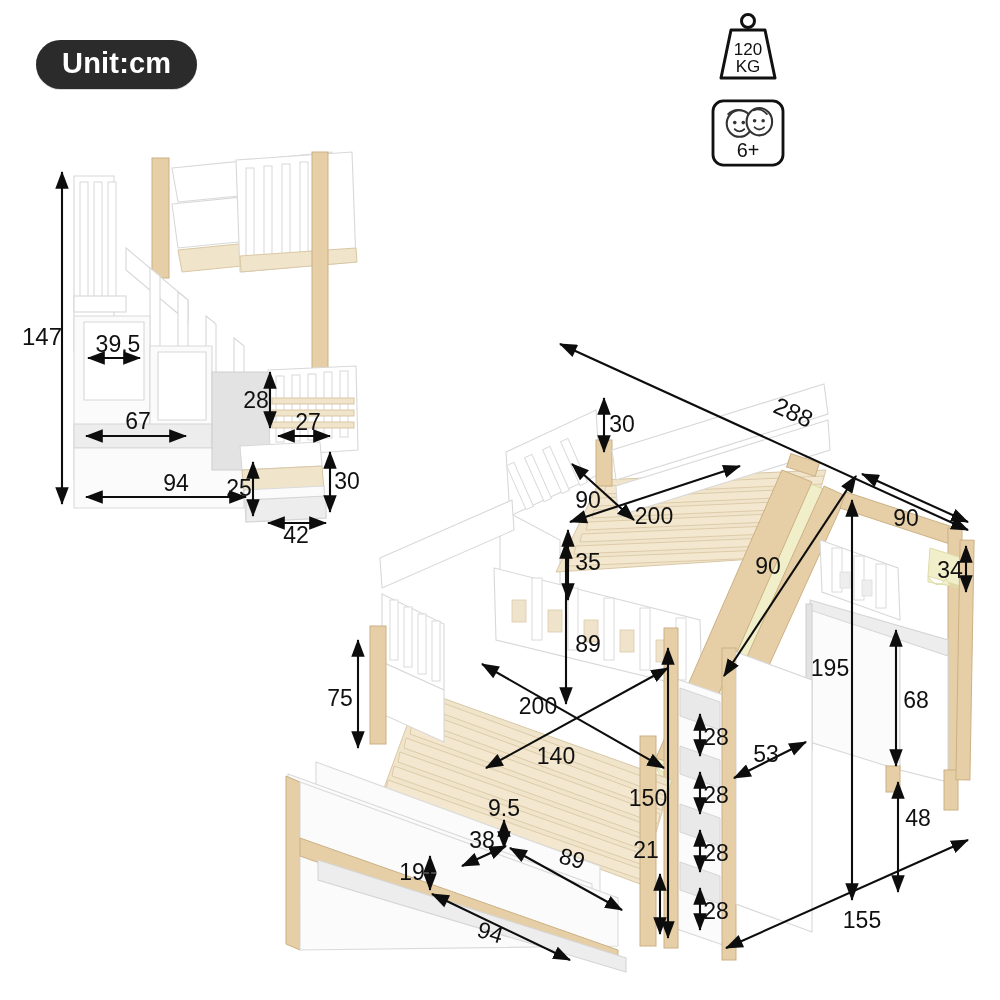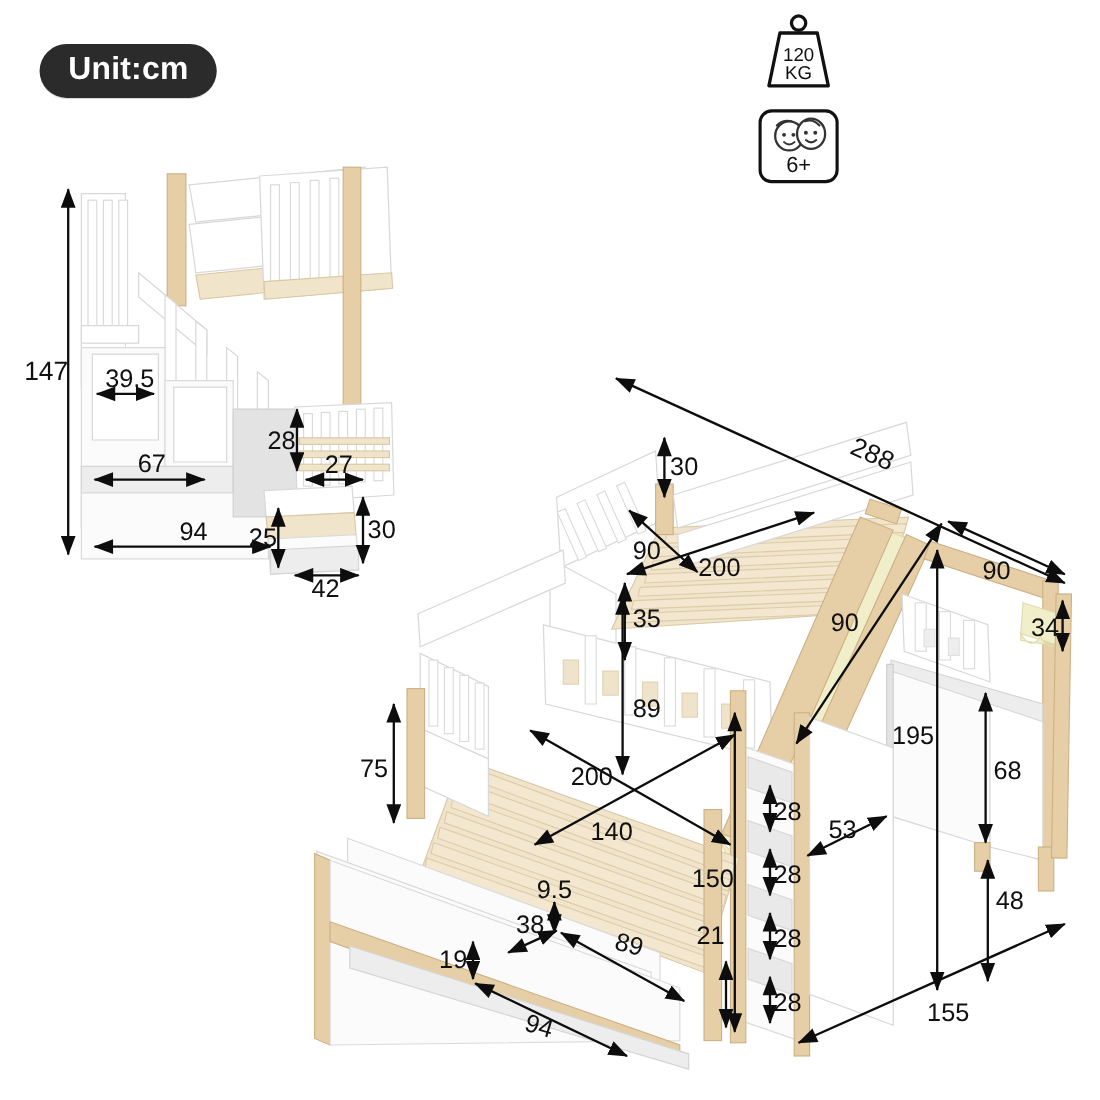"120" .badge-wrap { right: 32px -> 10px }
